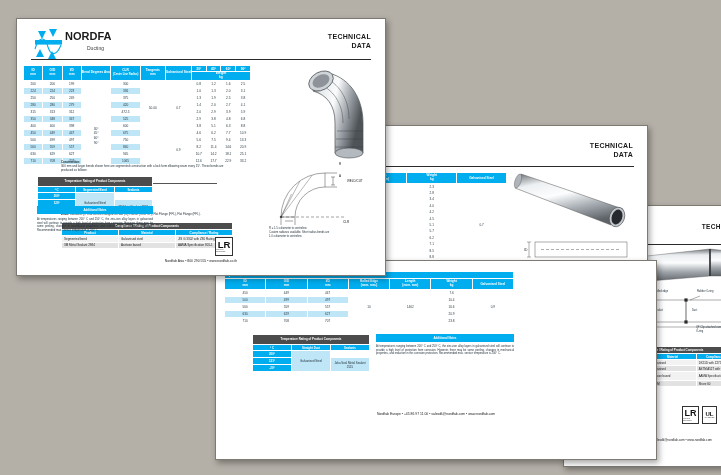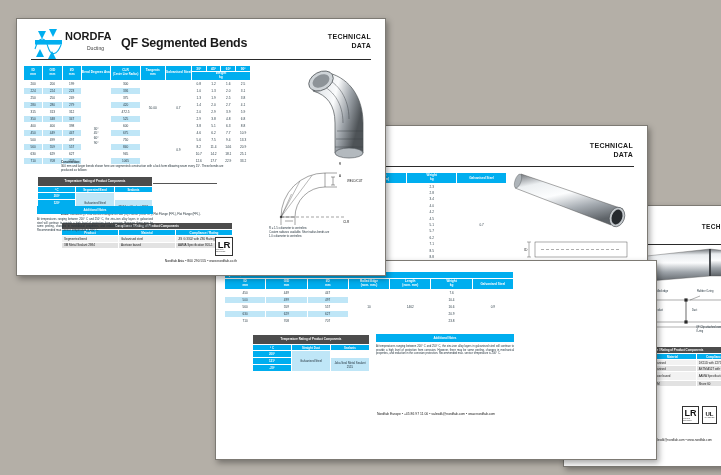"QF Segmented Bends" div.doc-title { html: <div>QF Segmented Bends</div> -> none }
